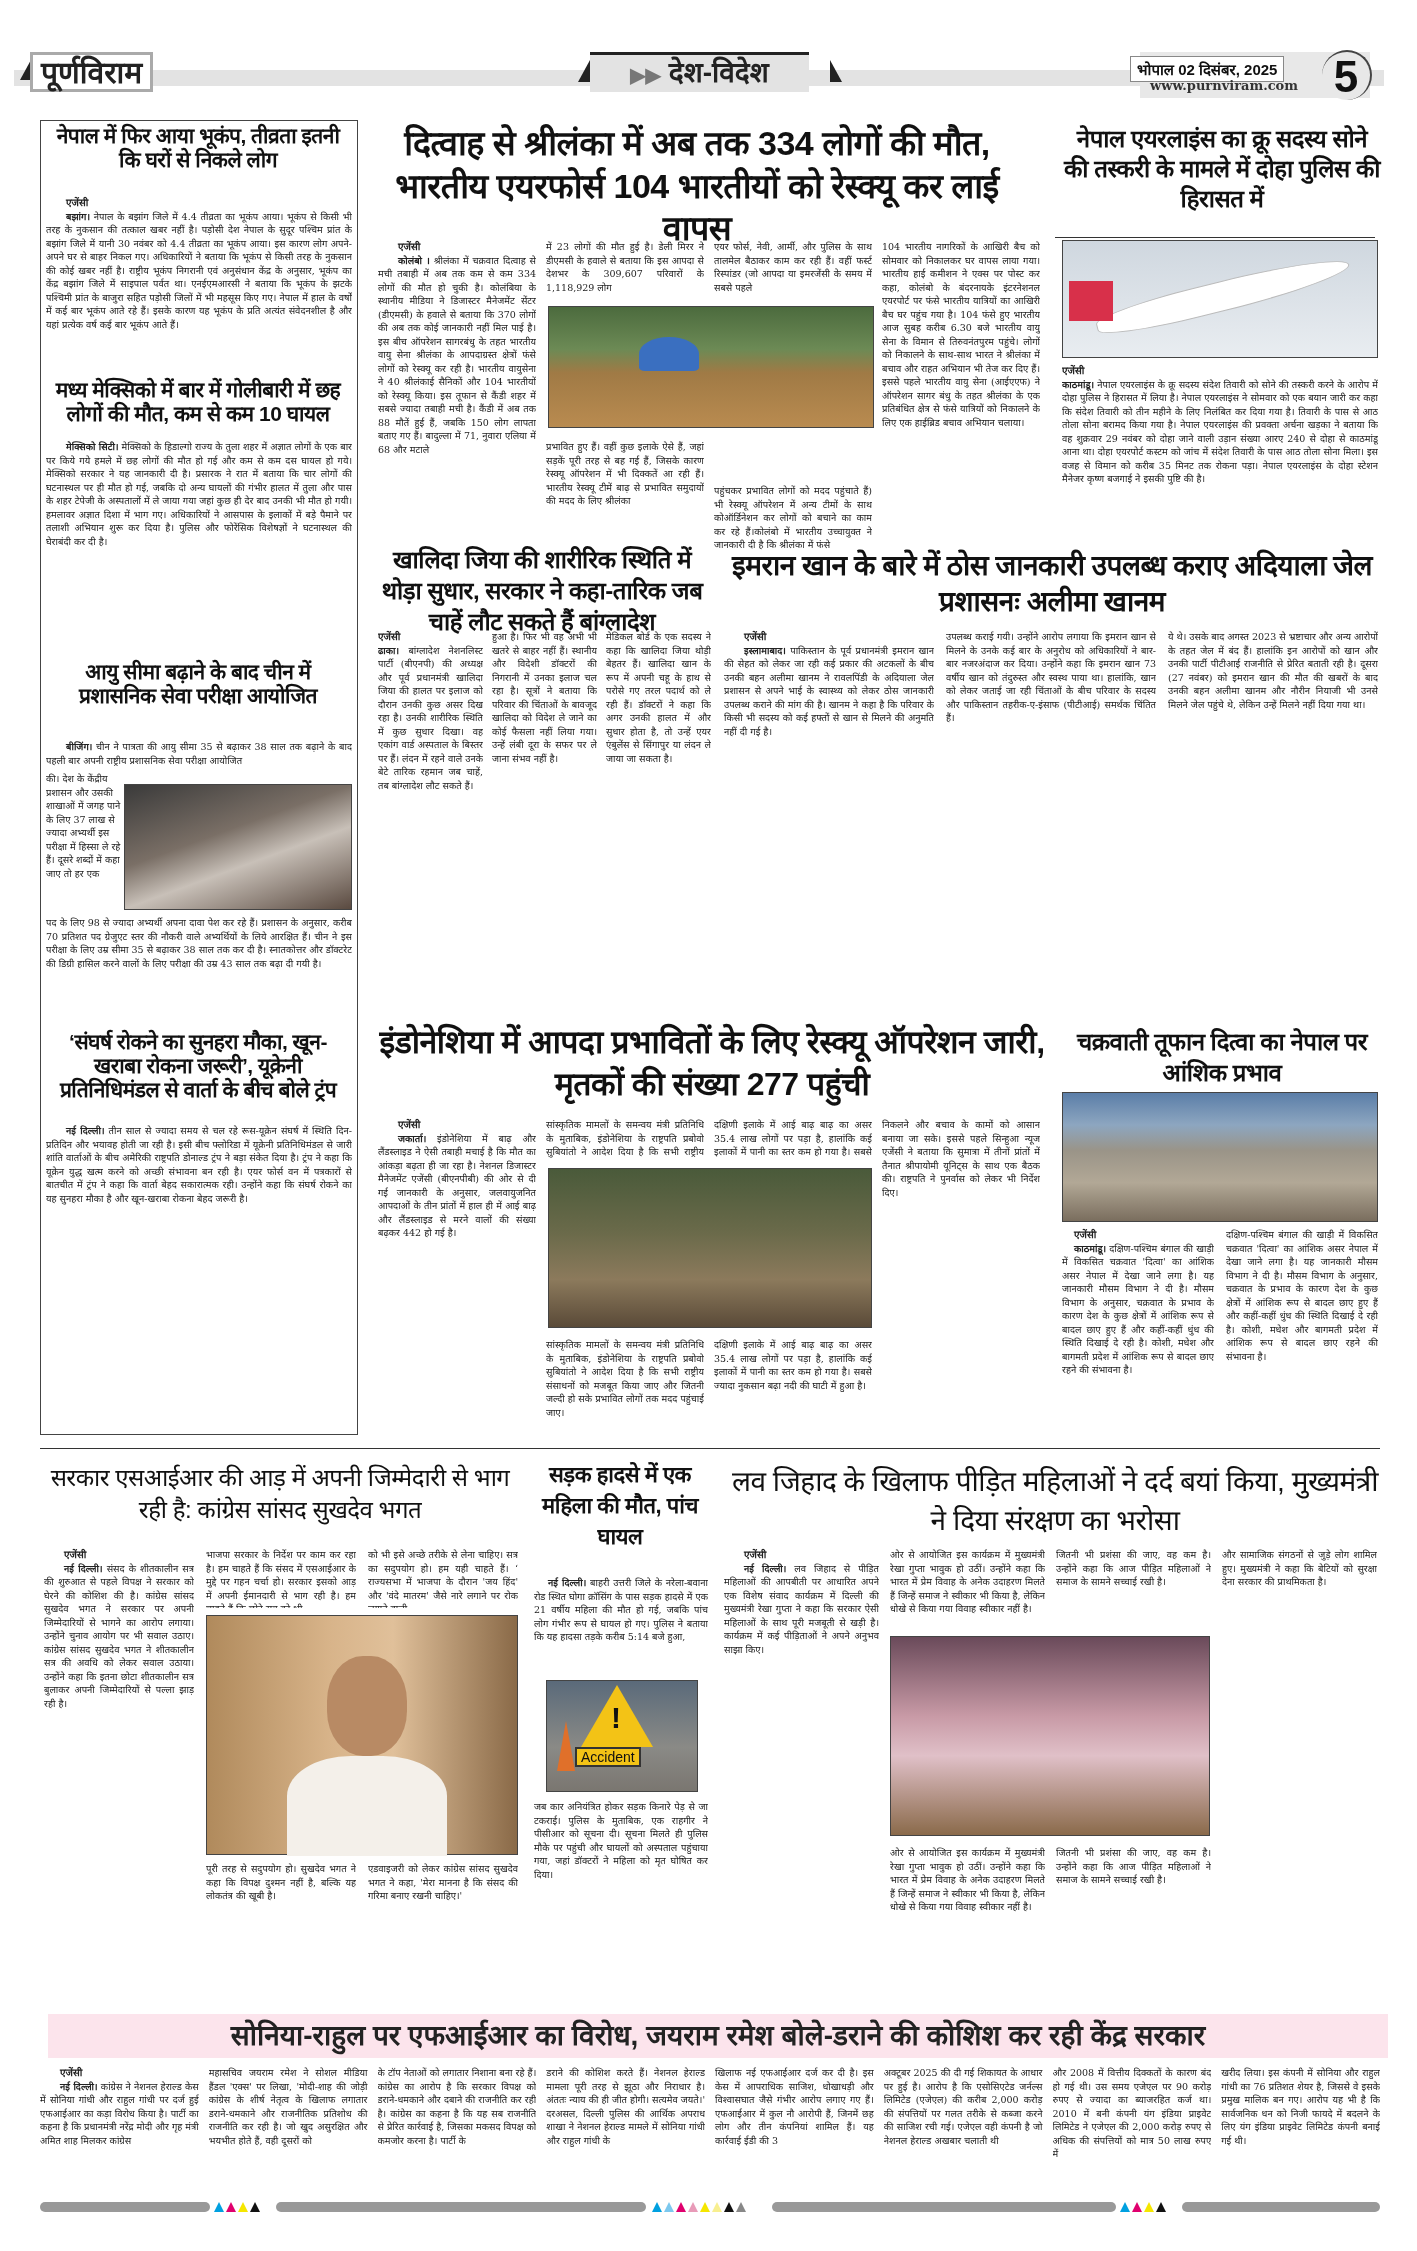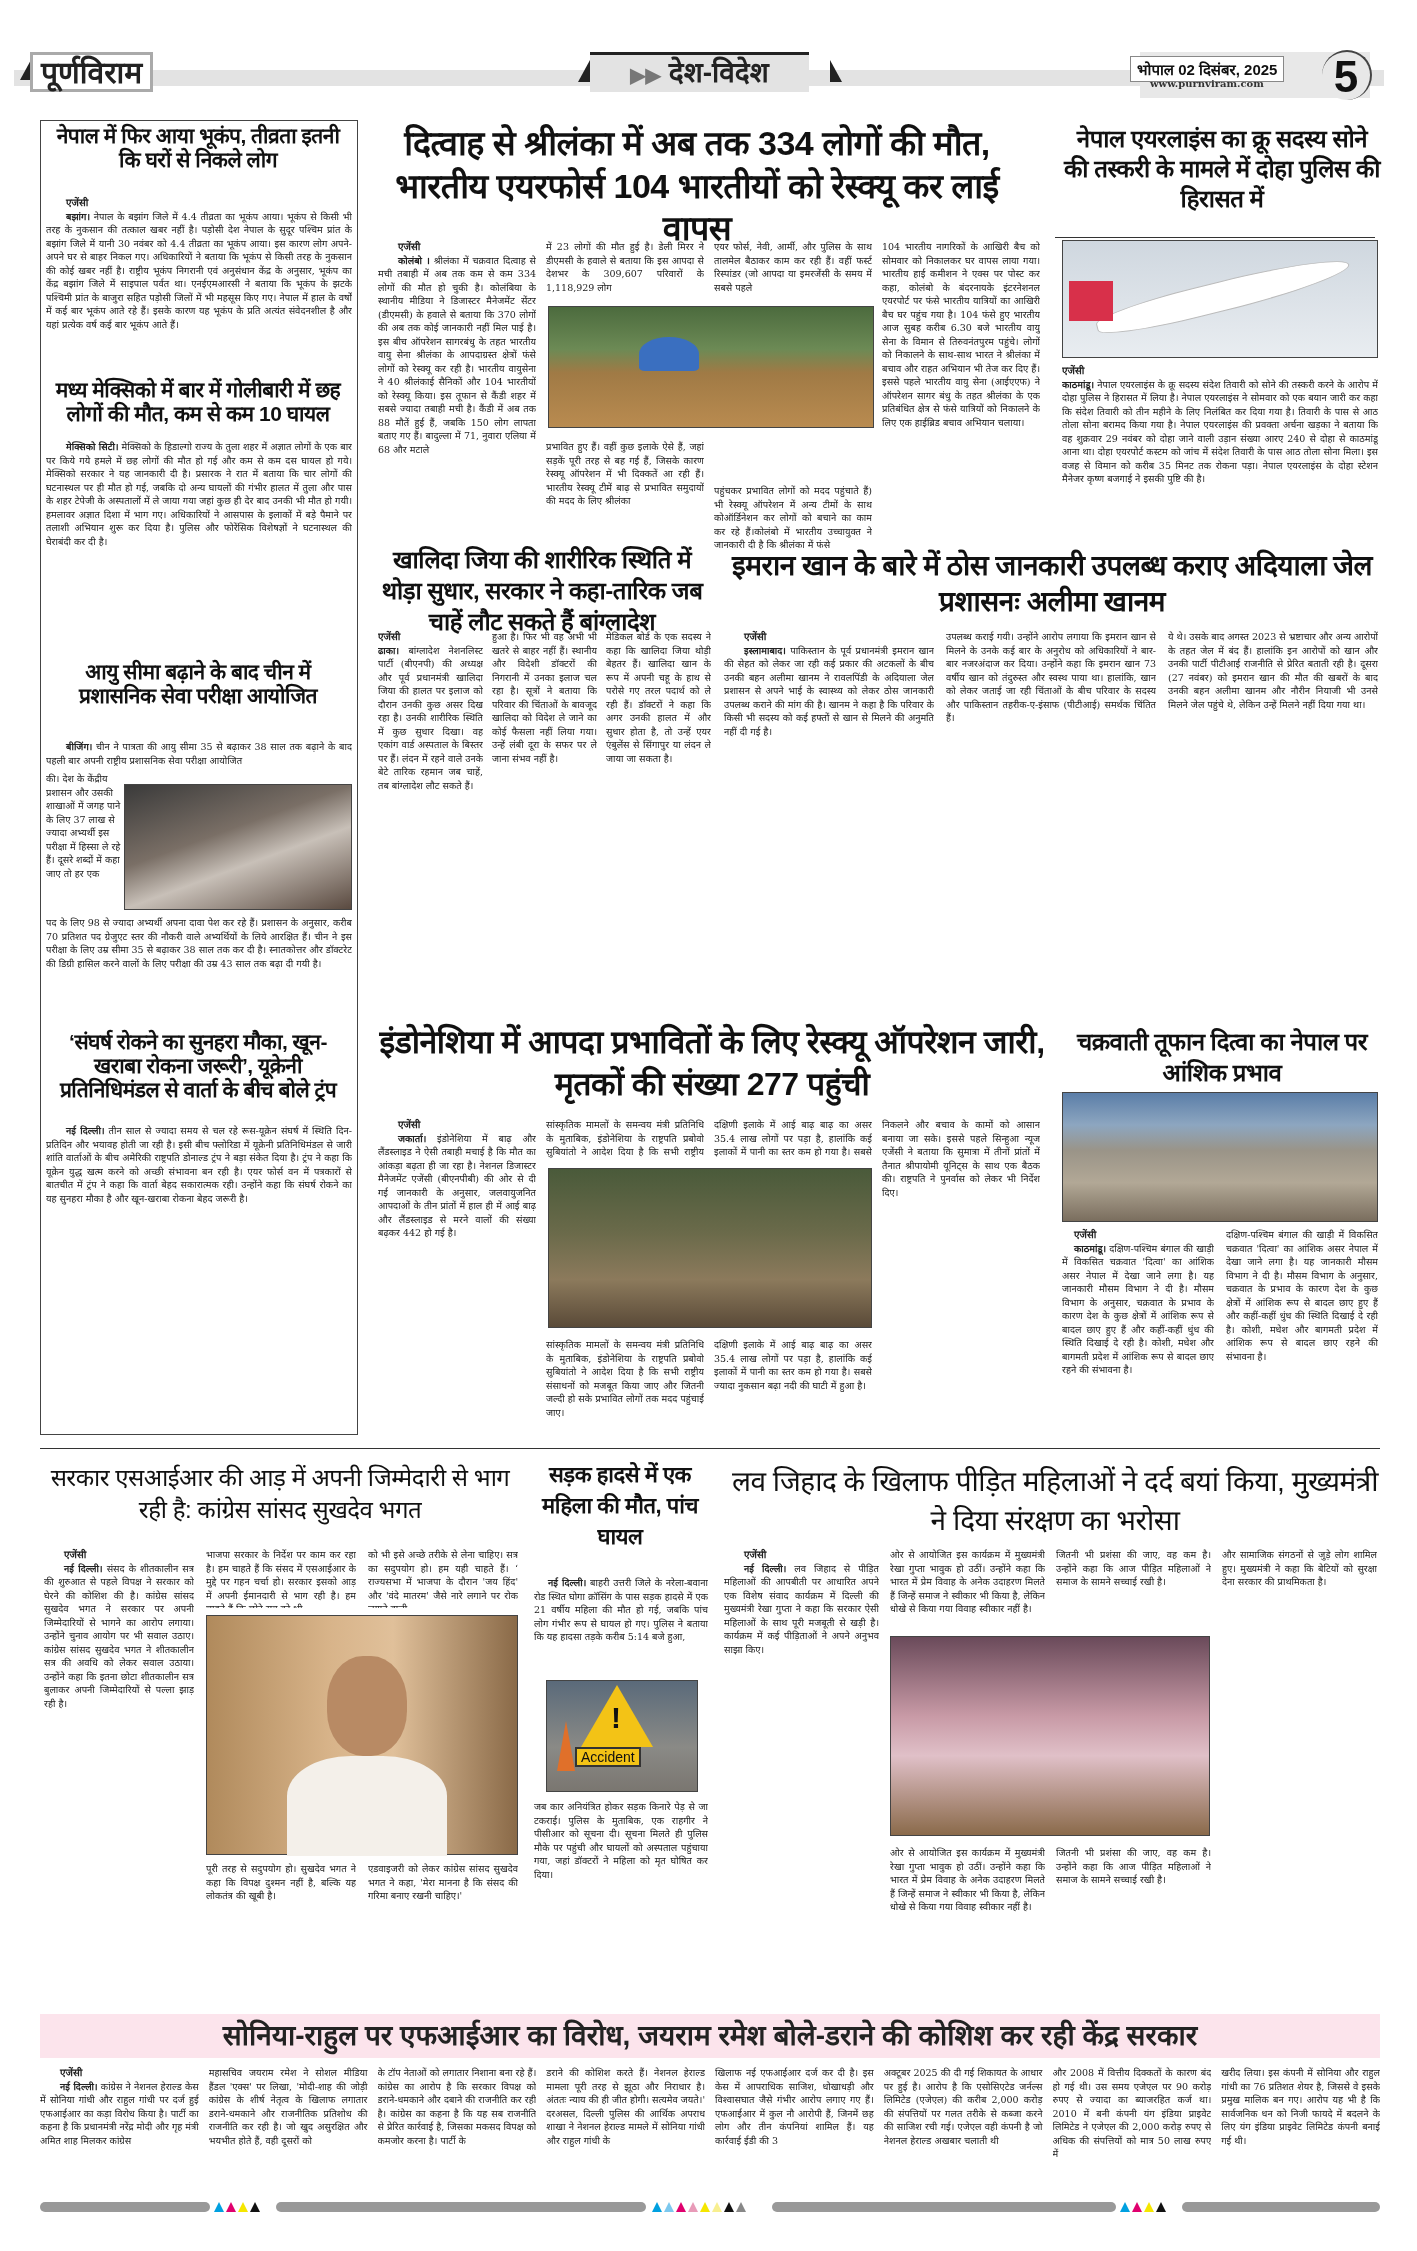"www.purnviram.com" .url { font-size: 10px -> 13px }
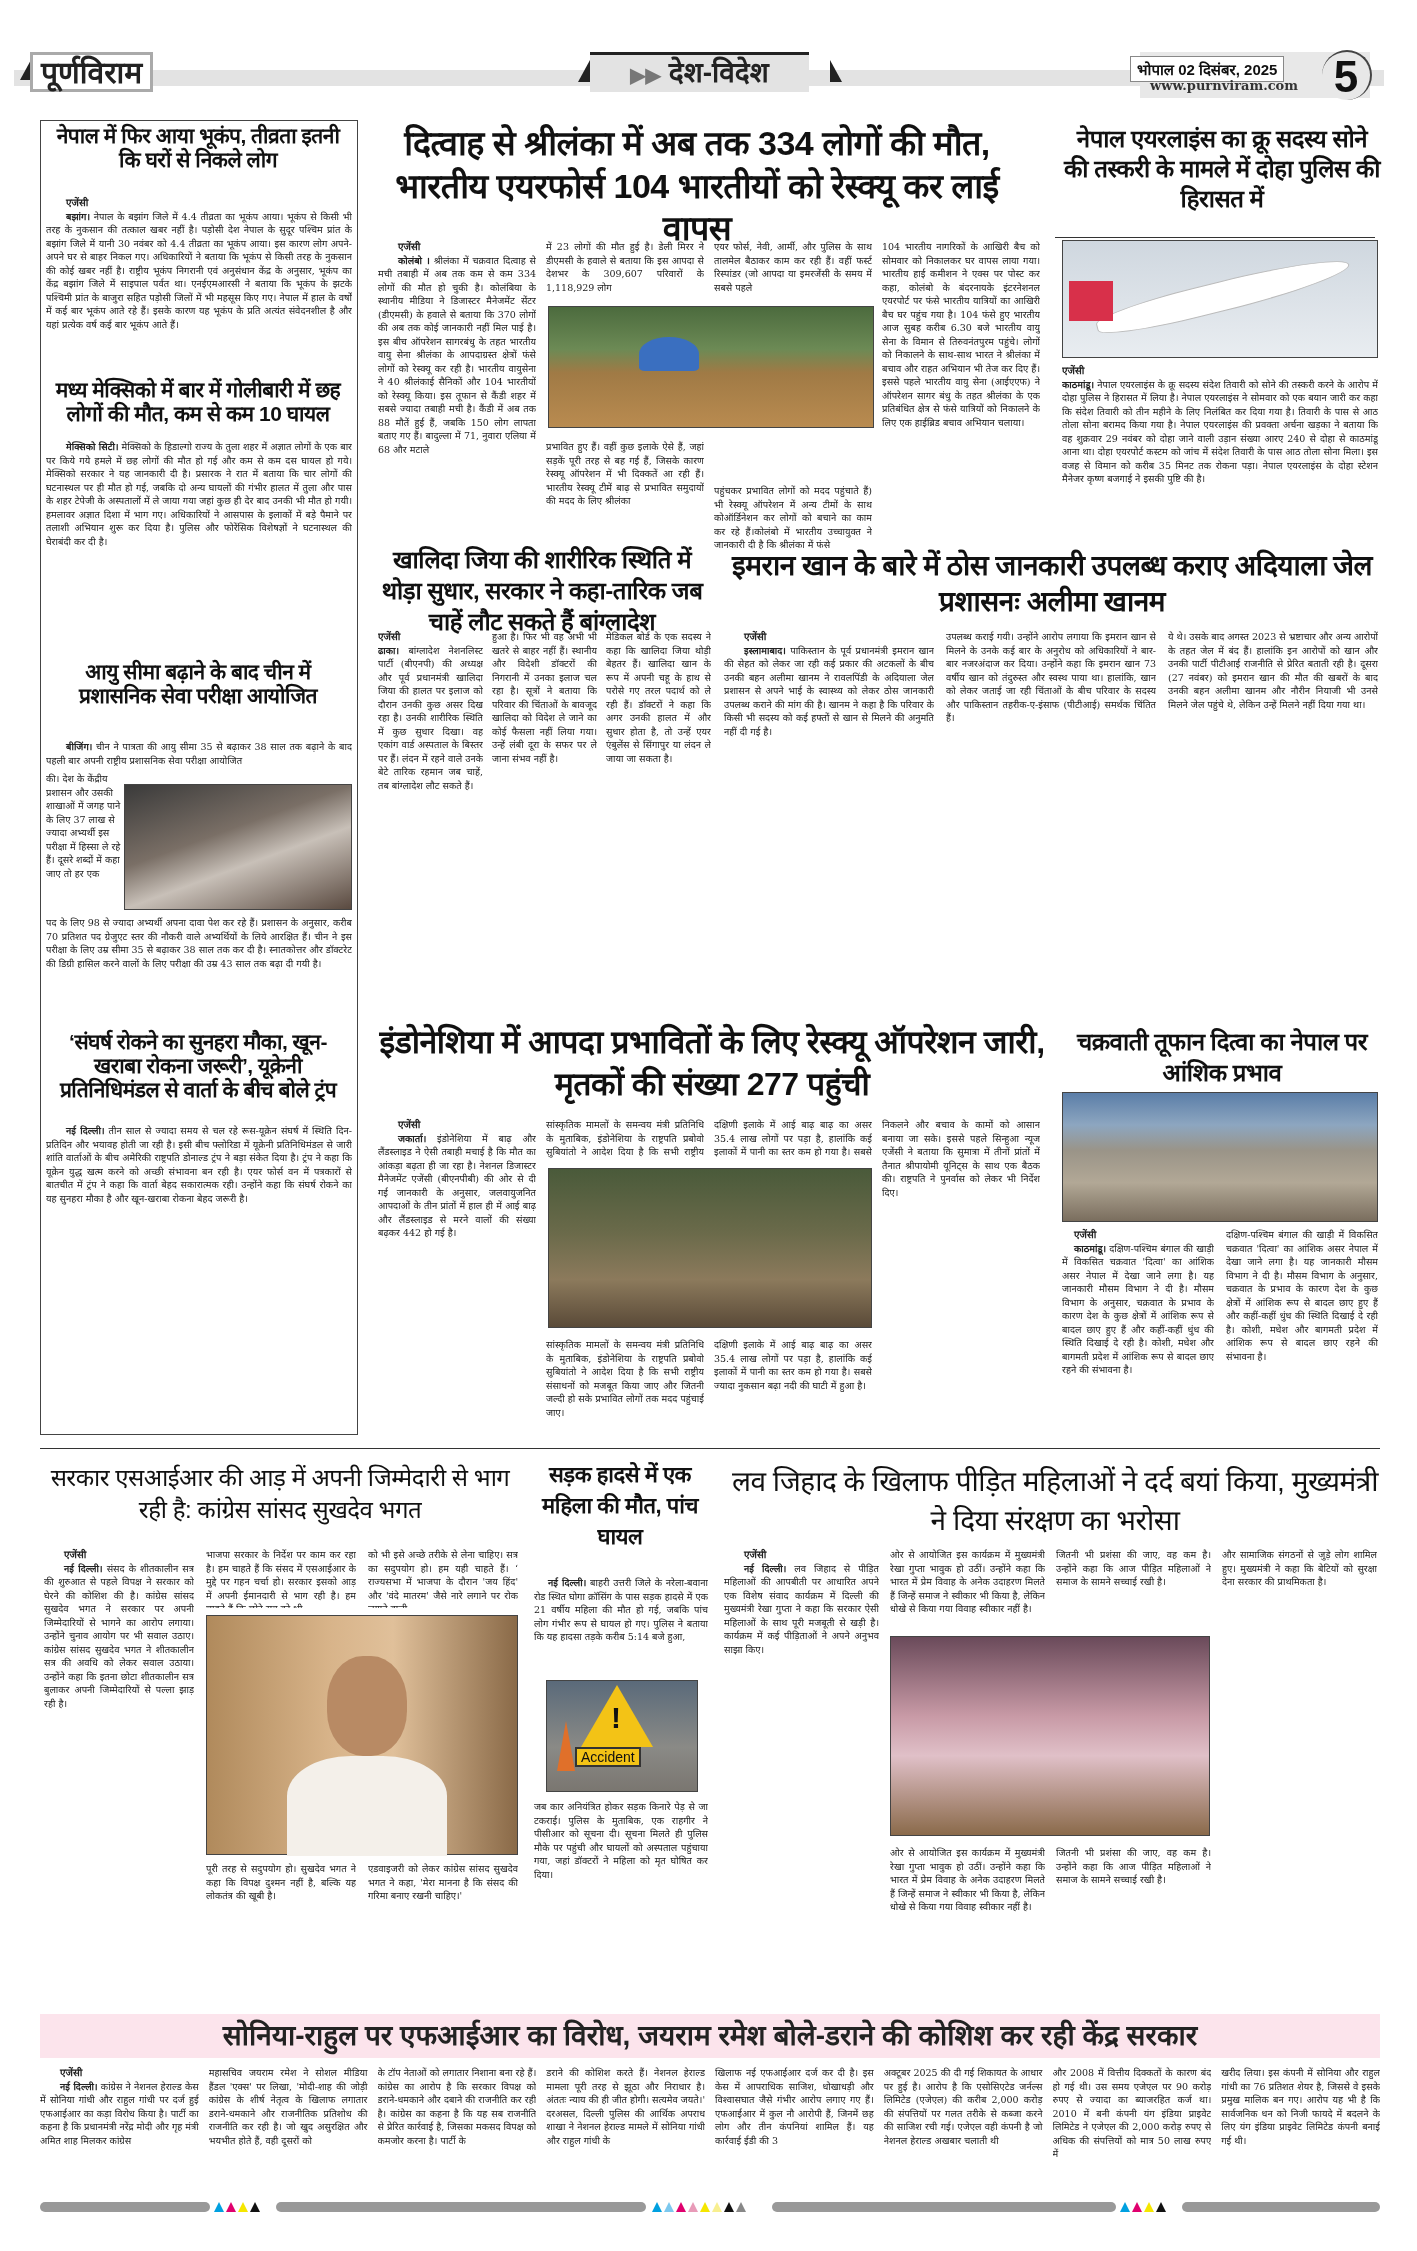"सोनिया-राहुल पर एफआईआर का विरोध," .banner { margin-left: none -> 8px }
